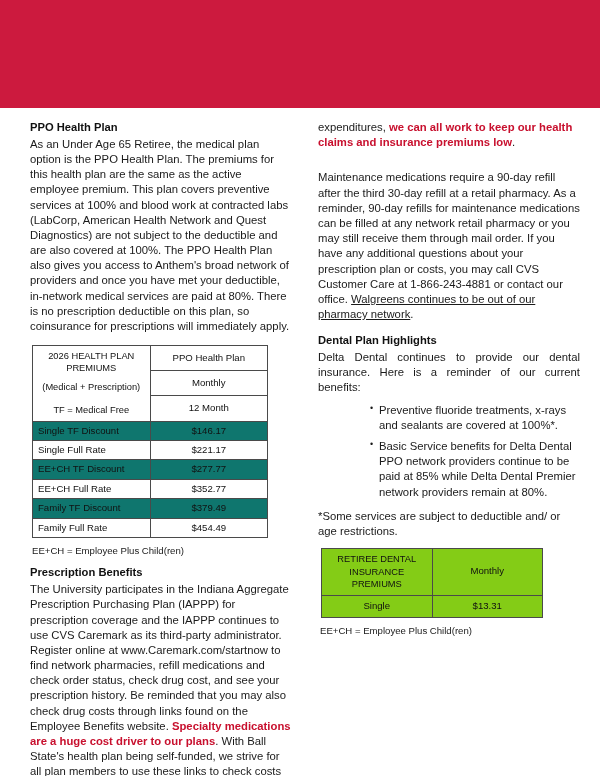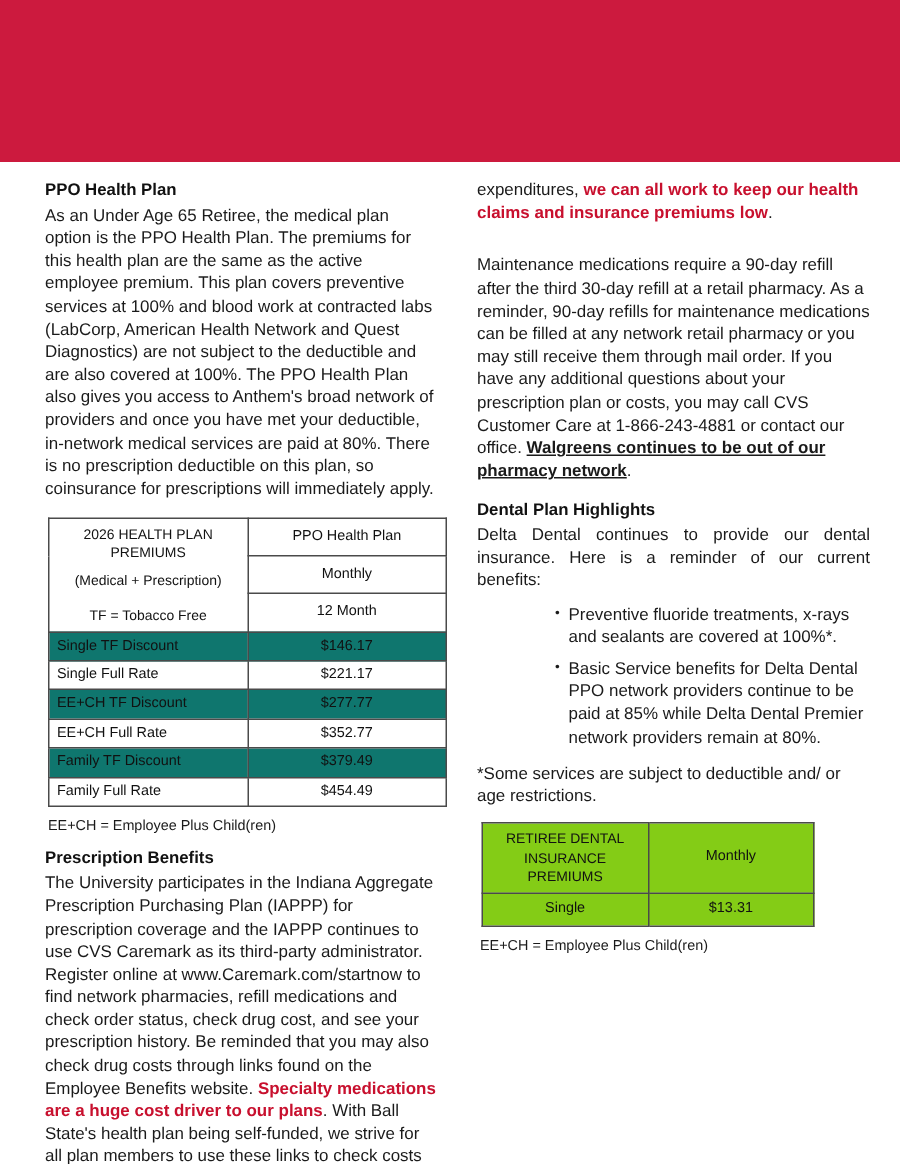"Walgreens continues to be out" .ul-bold { font-weight: bold -> normal }
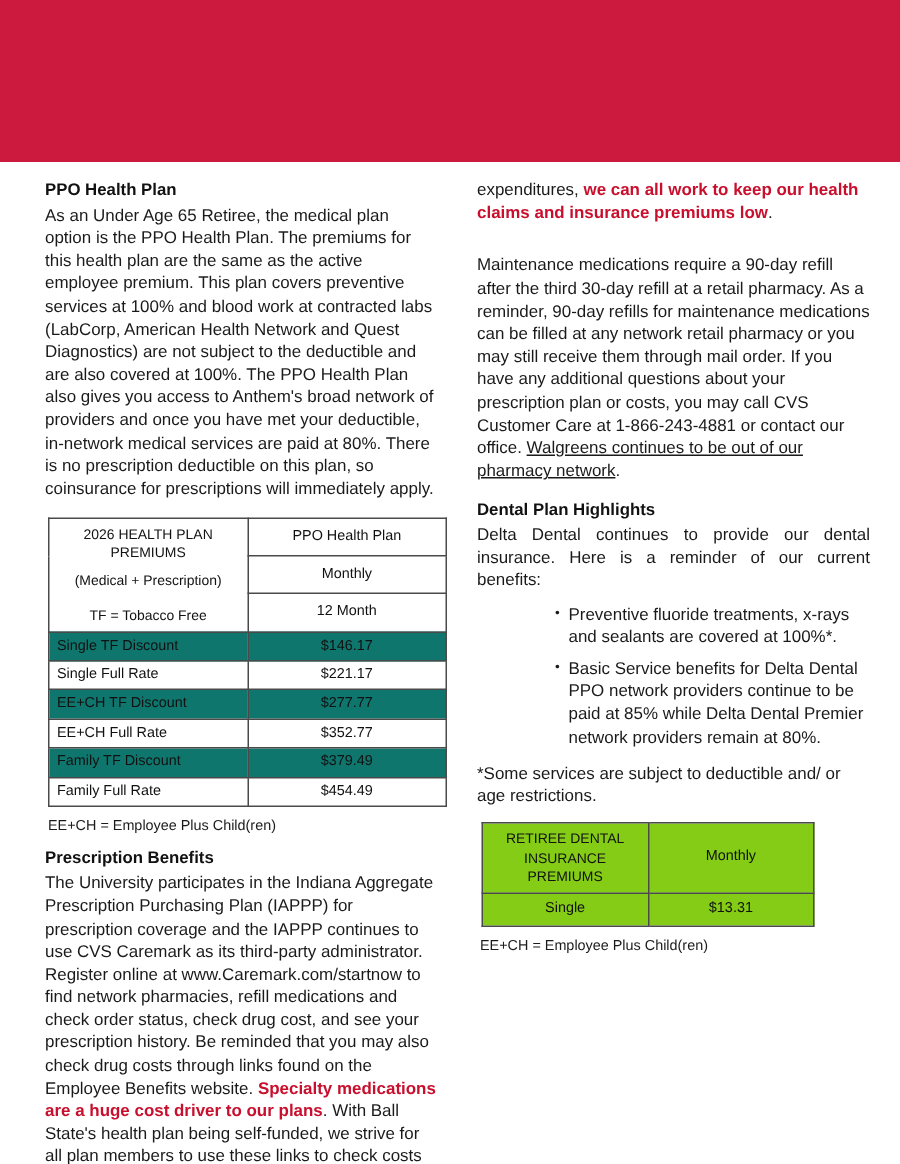"2026 HEALTH PLAN PREMIUMS" table.prem { width: 266px -> 236px }
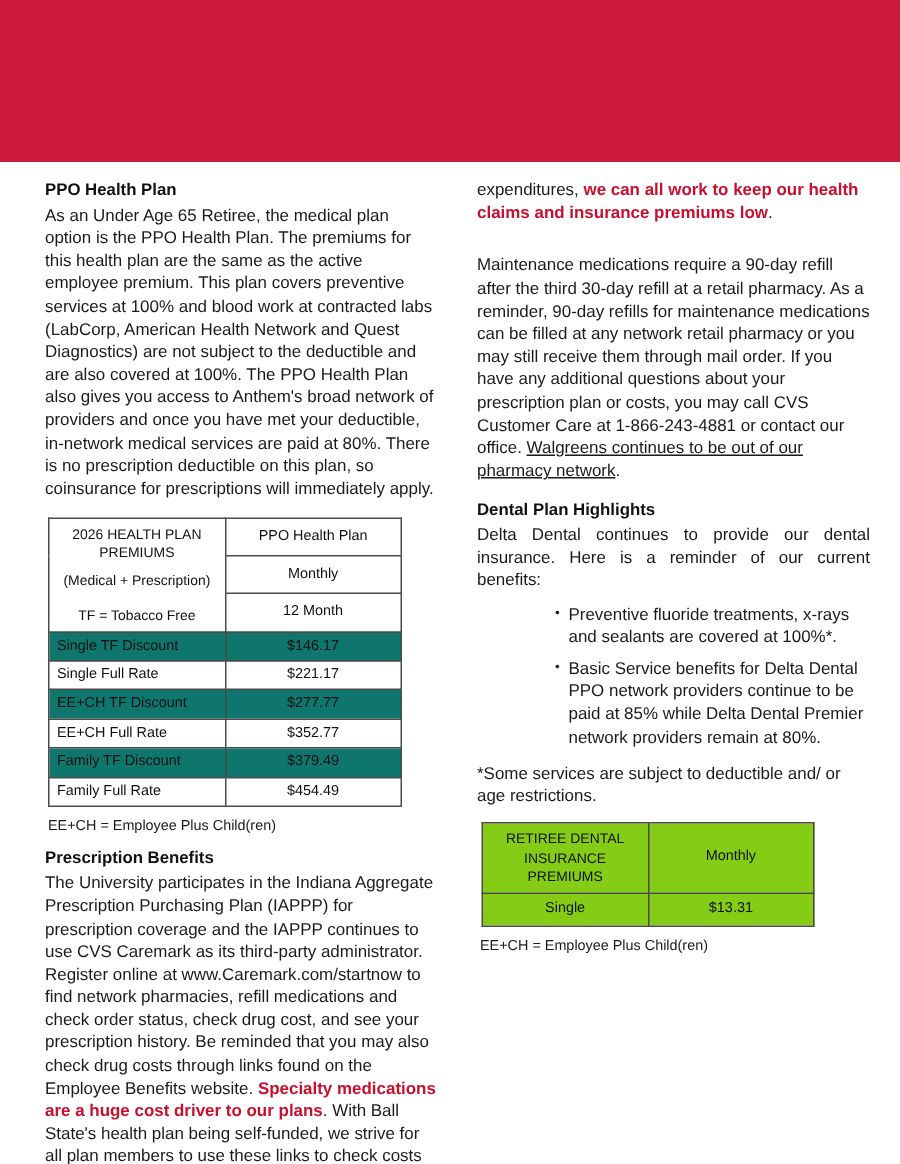"TF = Tobacco Free" span.l3 { text: Tobacco -> Medical }
